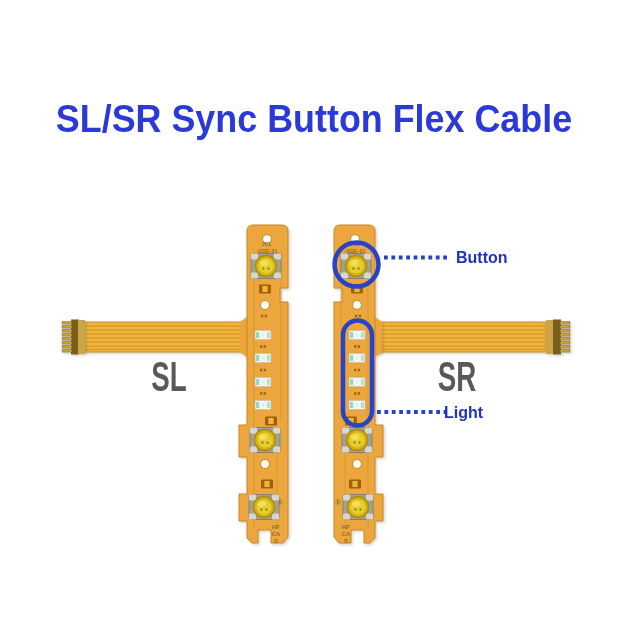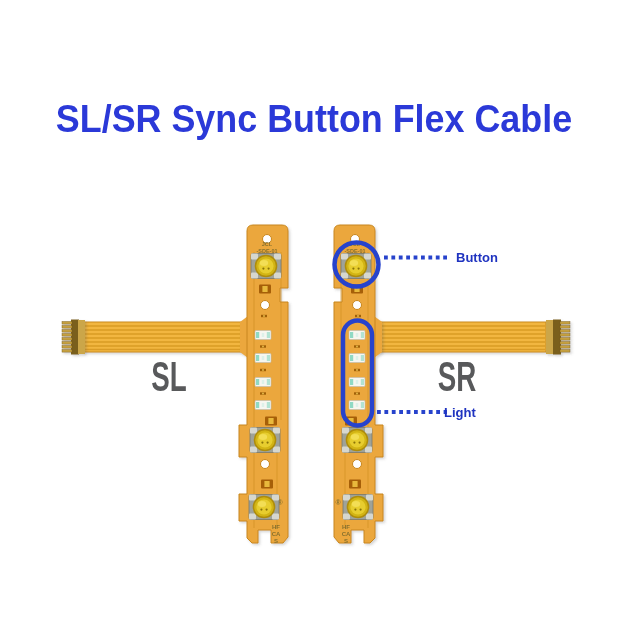"Button" .callout-label { font-size: 13px -> 16px }
